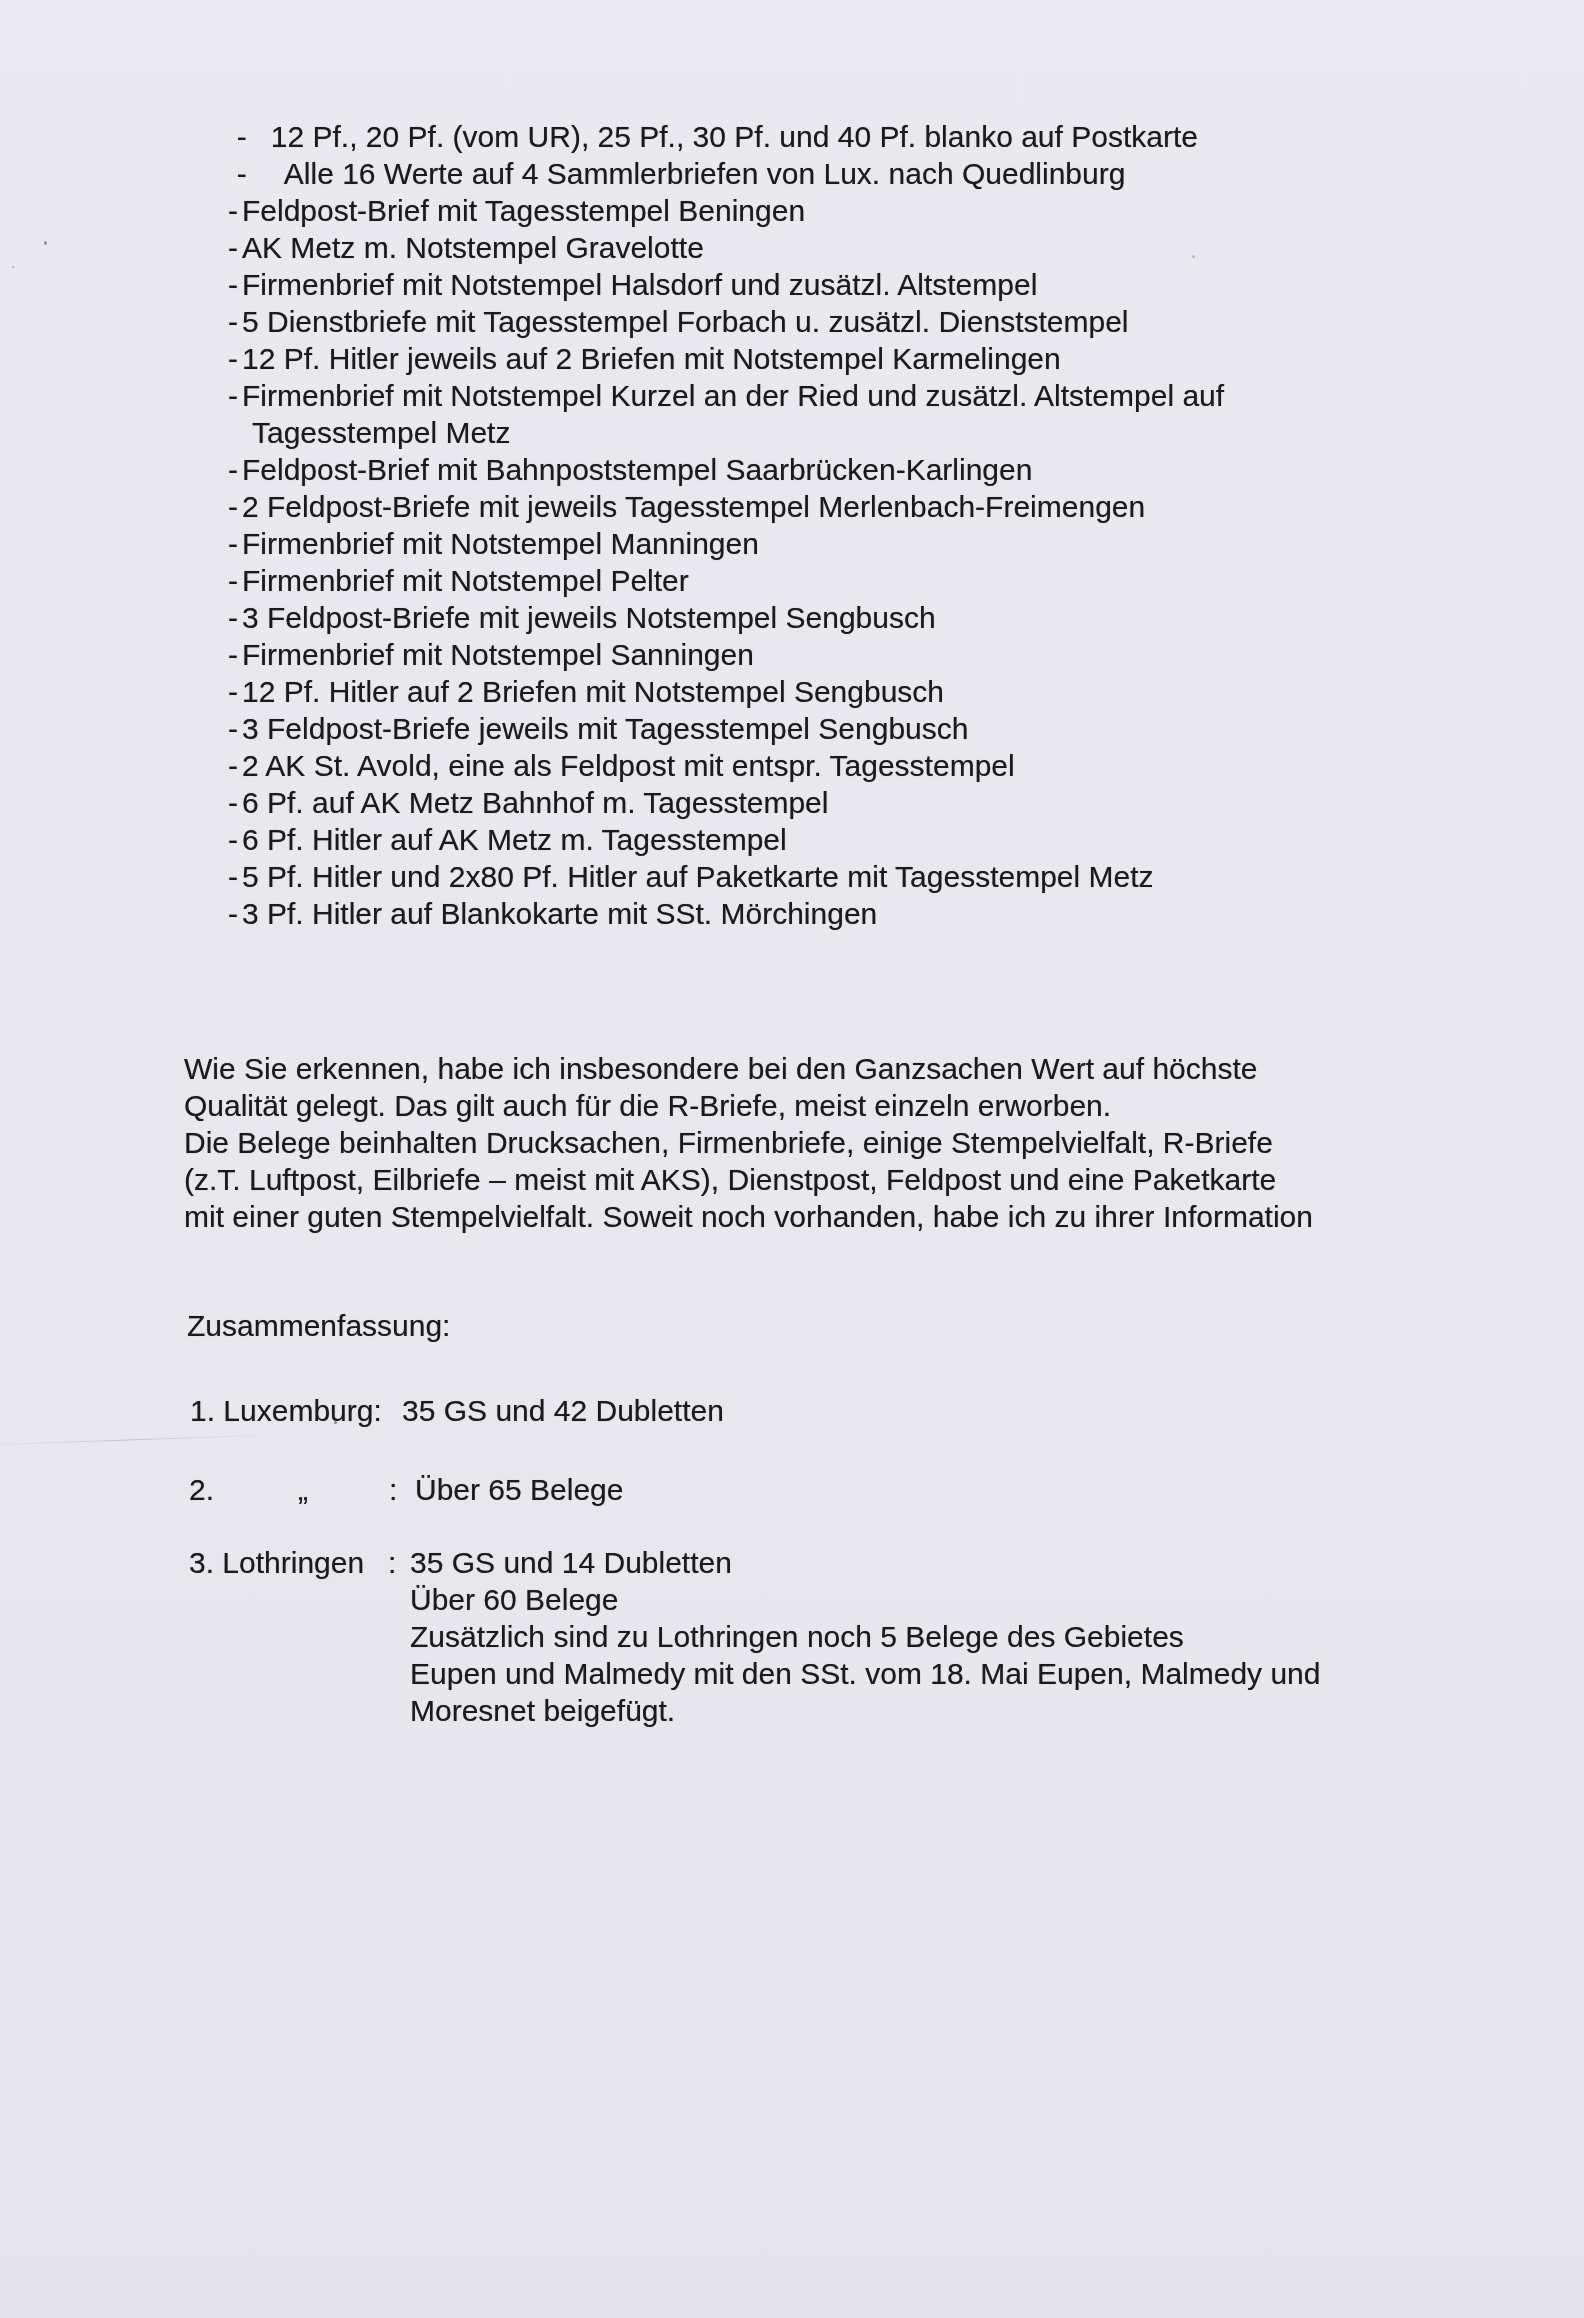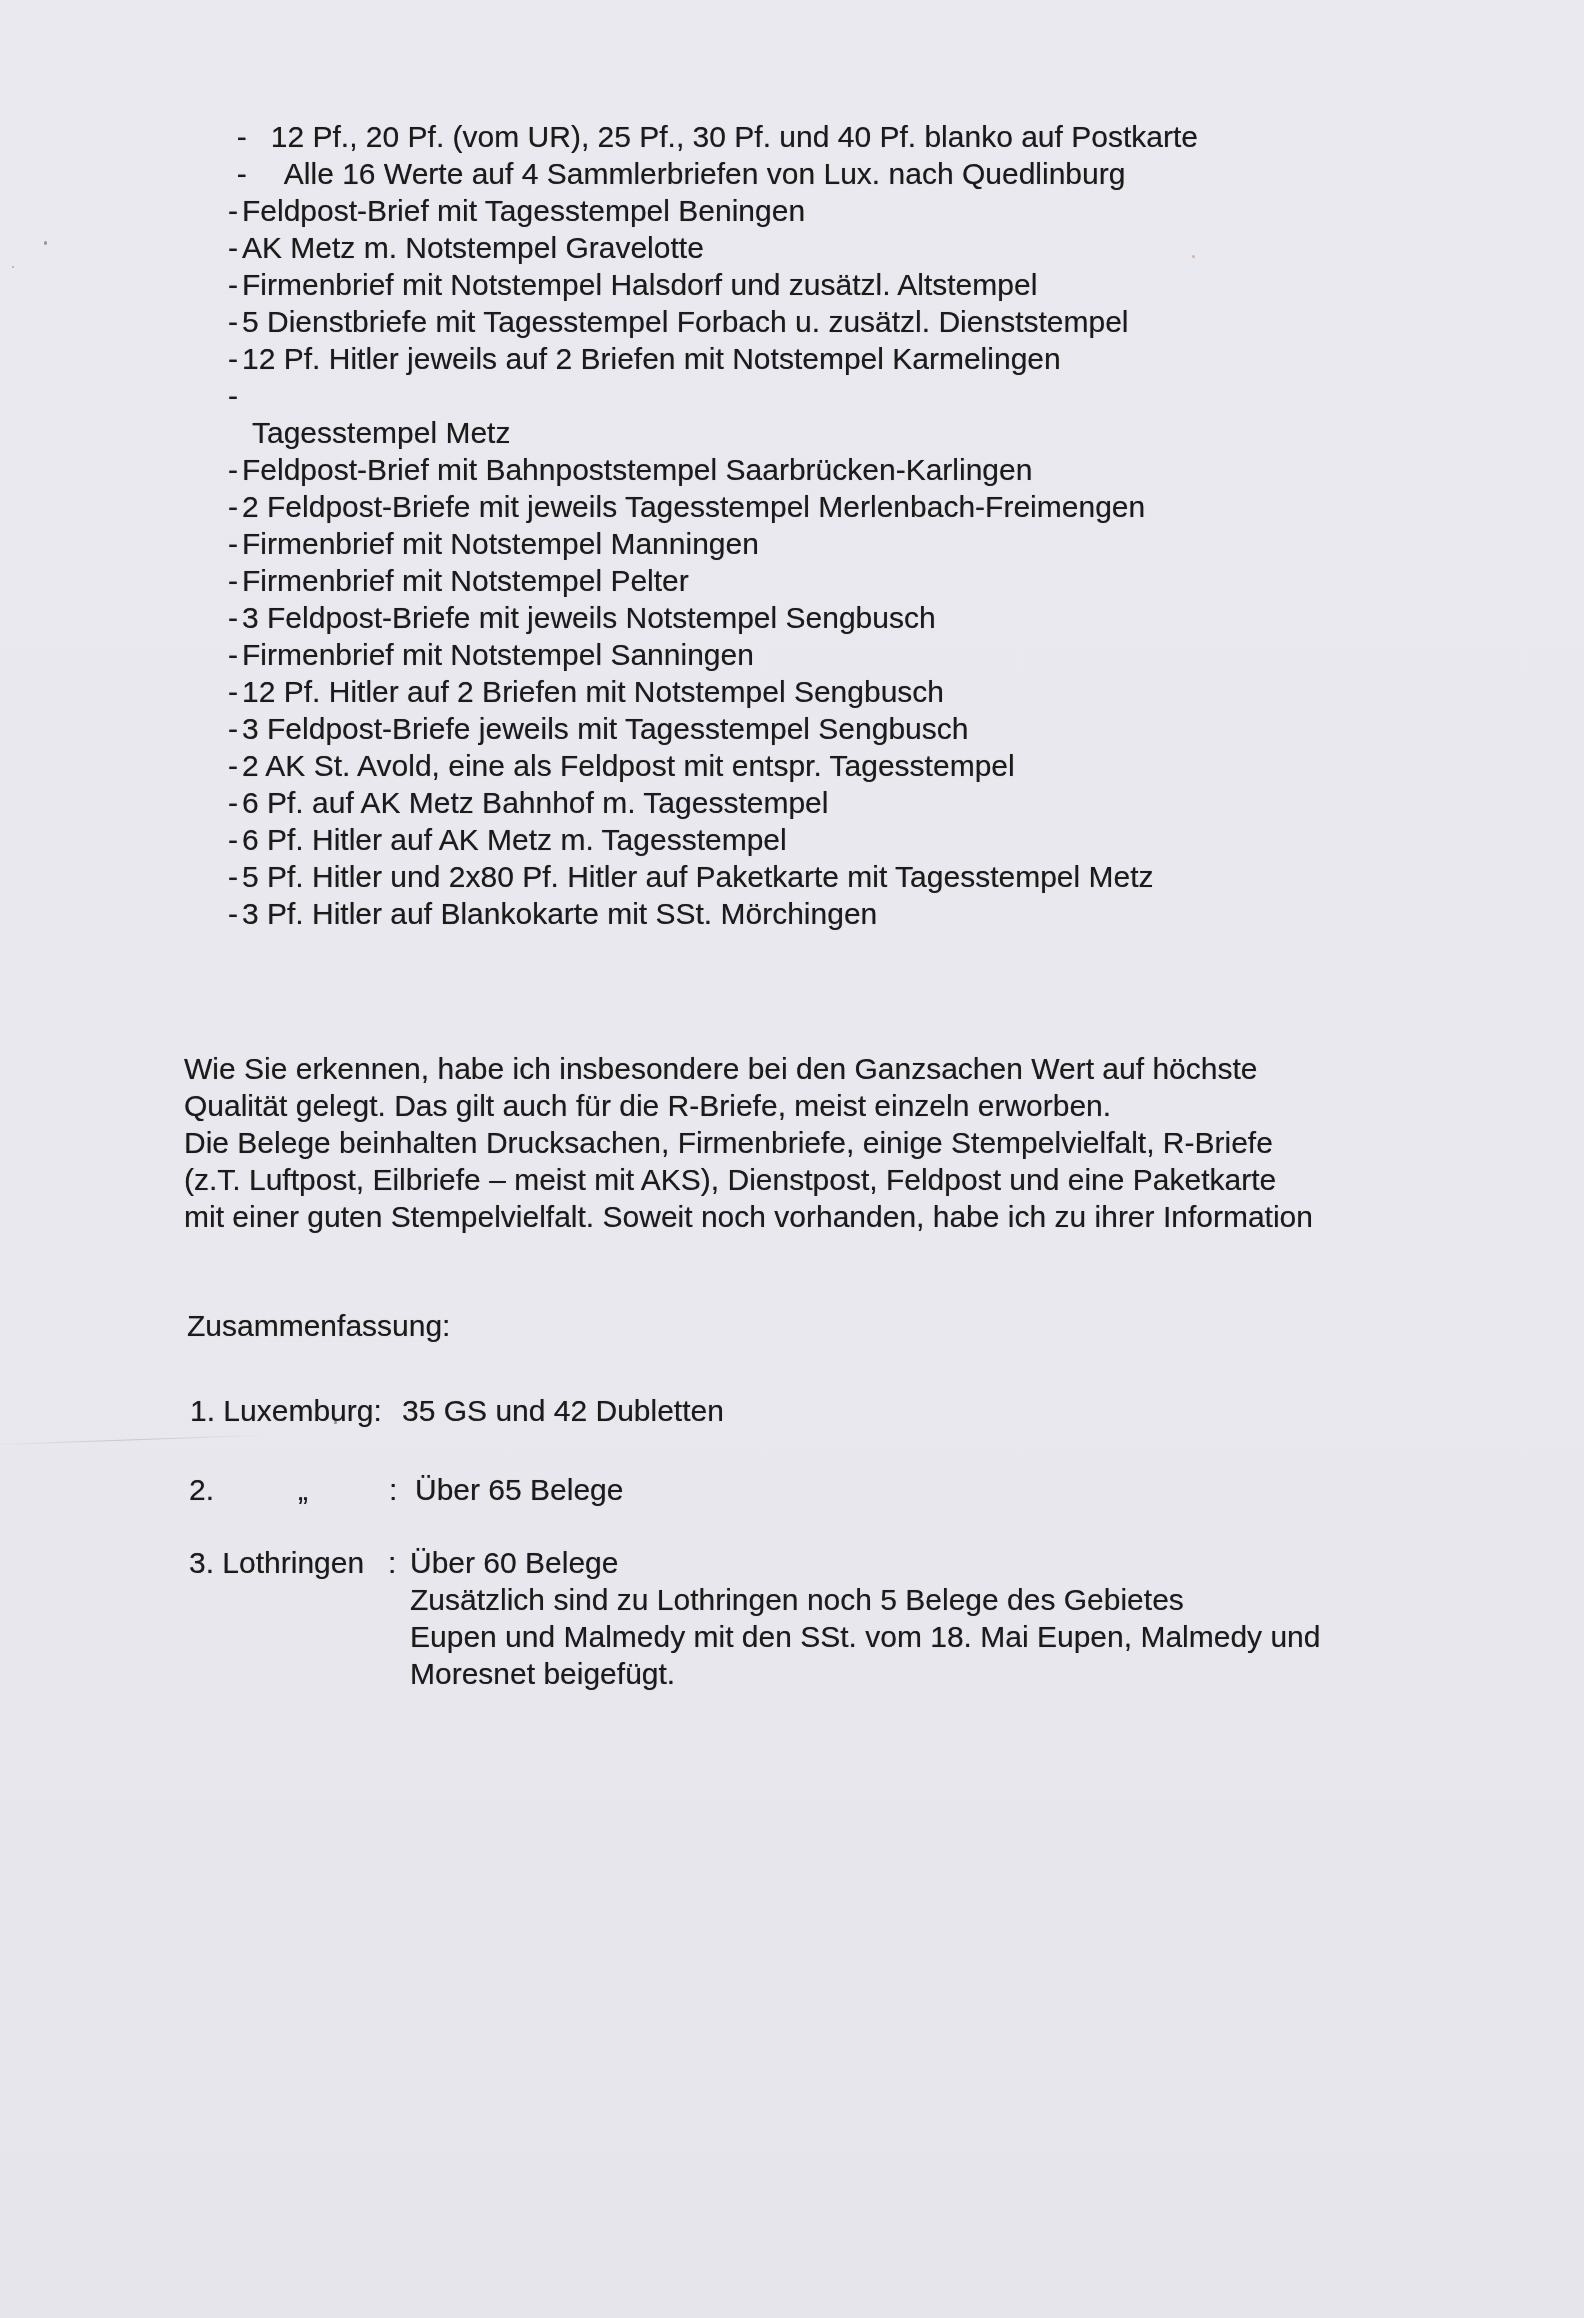"Firmenbrief mit Notstempel Kurzel an" span.txt { html: none -> <span>Firmenbrief mit Notstempel Kurzel an der Ried und zusätzl. Altstempel auf</span> }
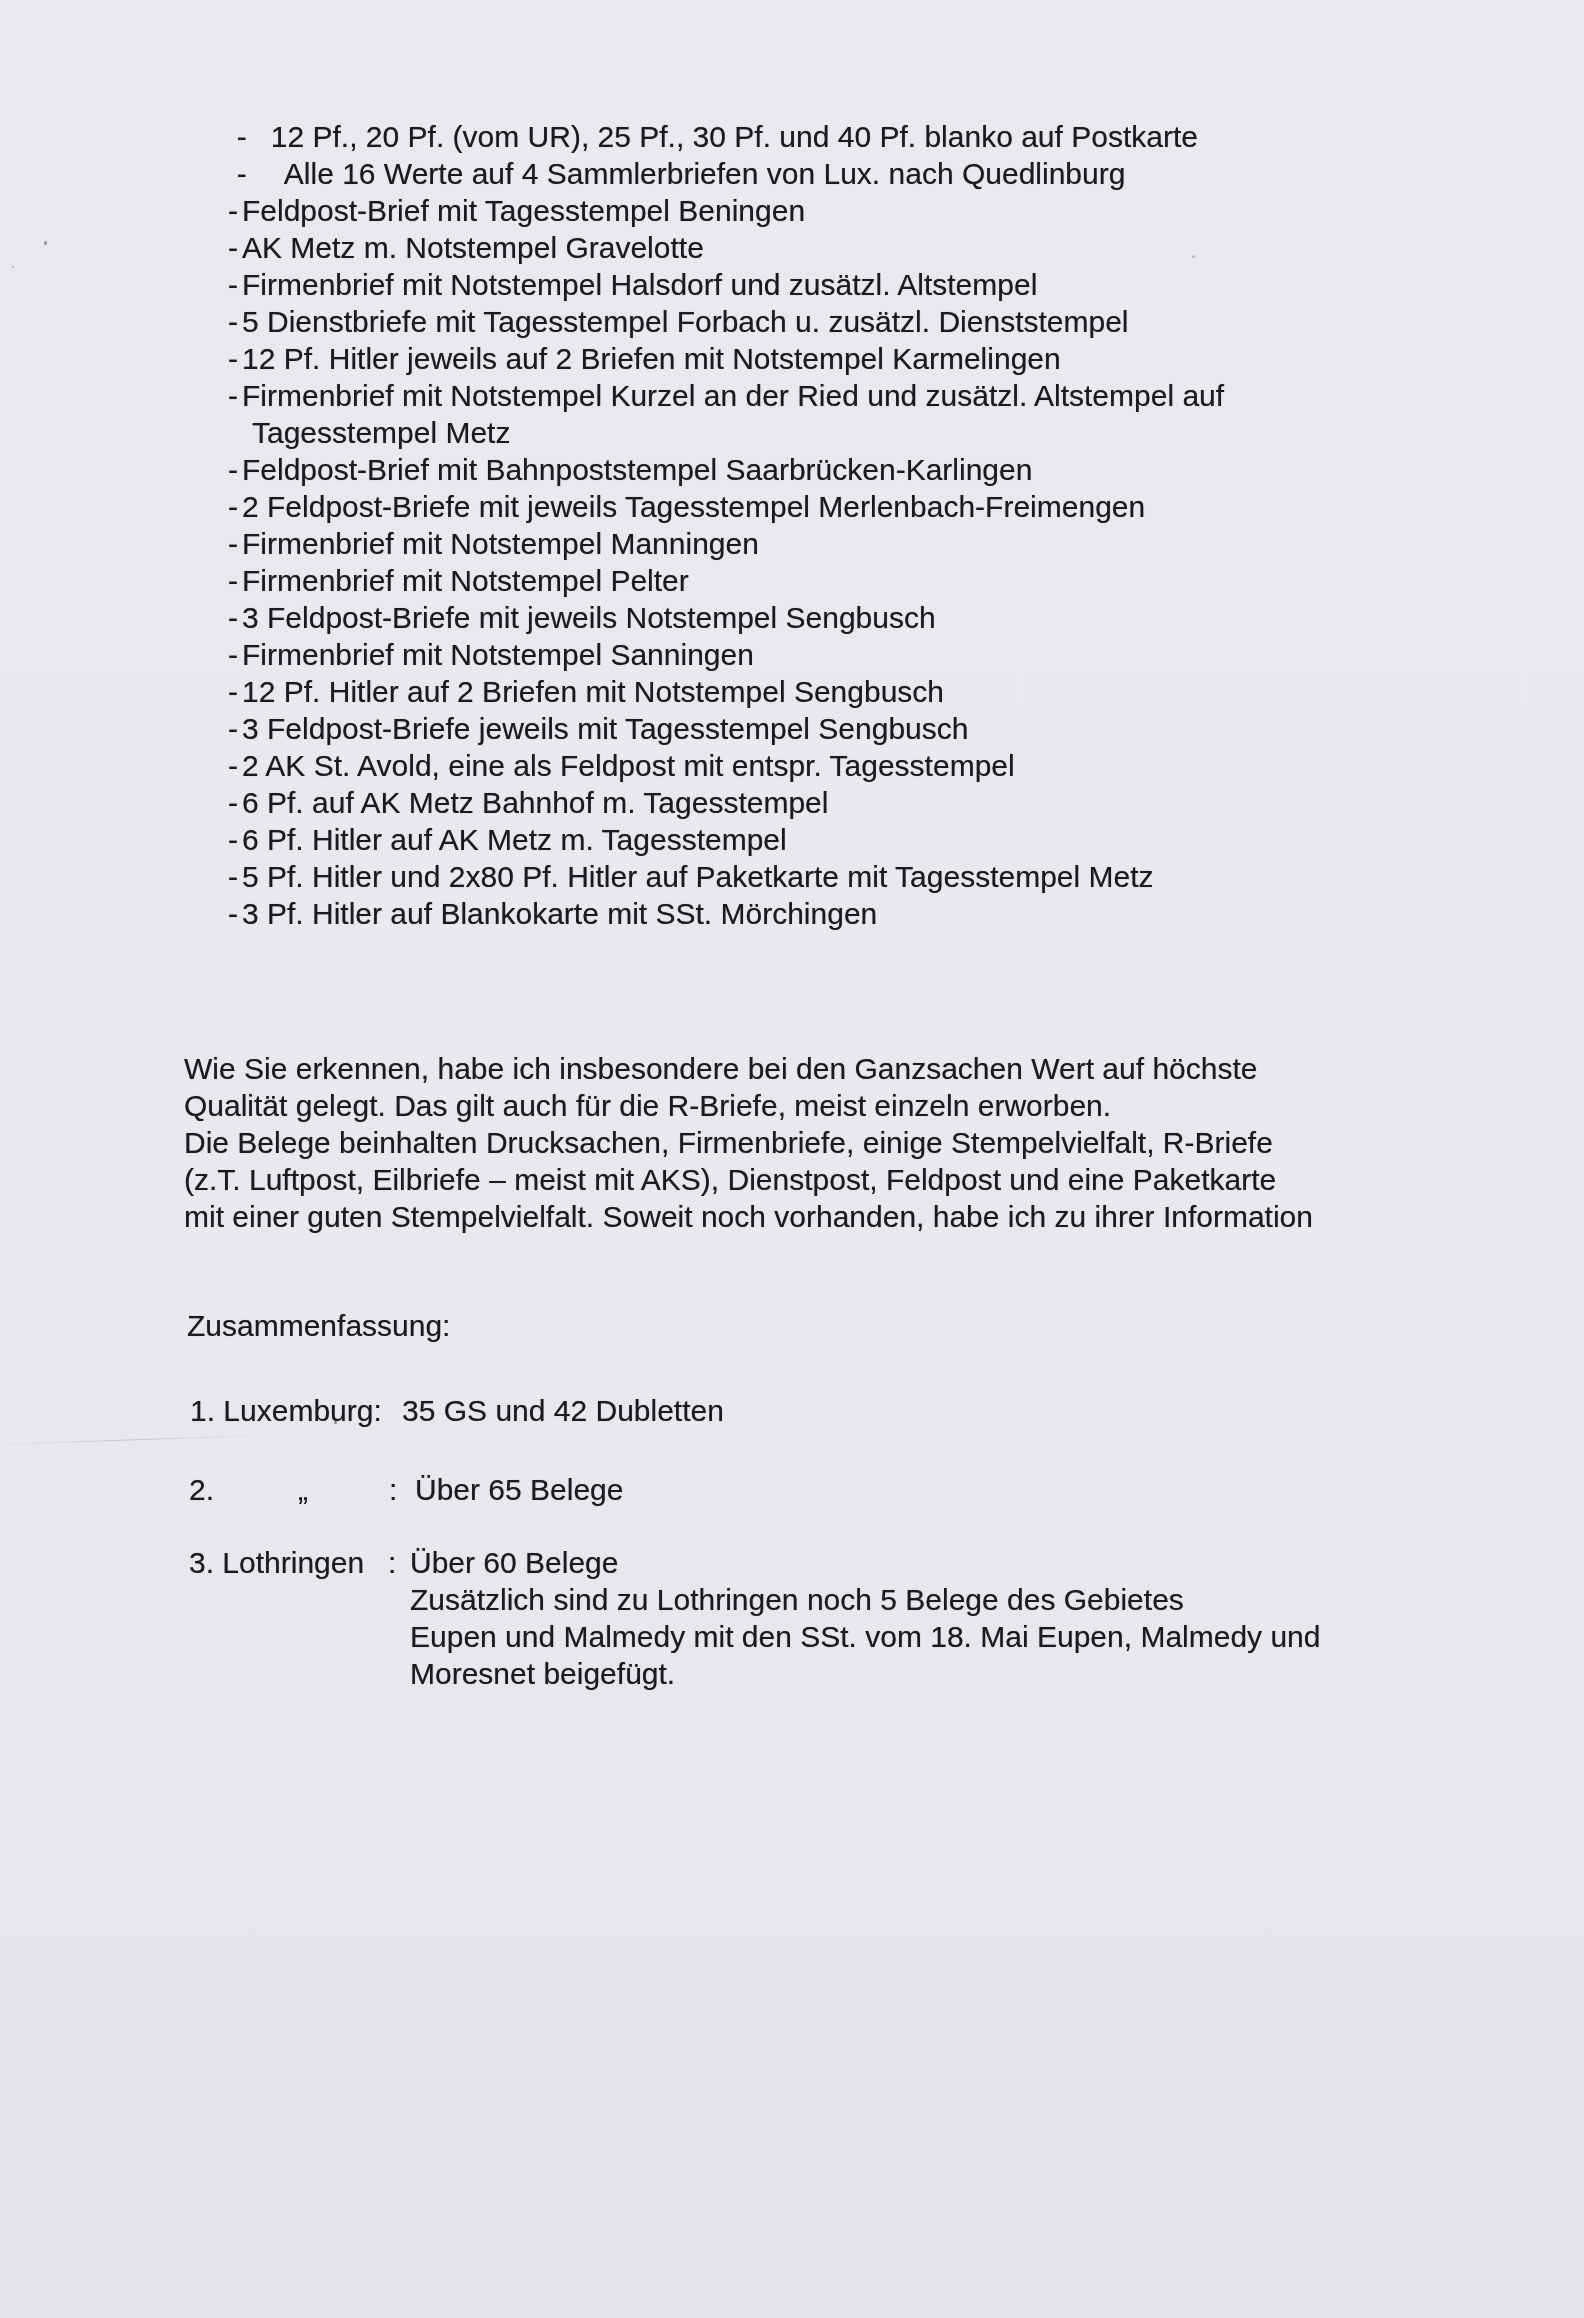"35 GS und 14 Dubletten" div.tline { html: none -> <div>35 GS und 14 Dubletten</div> }
